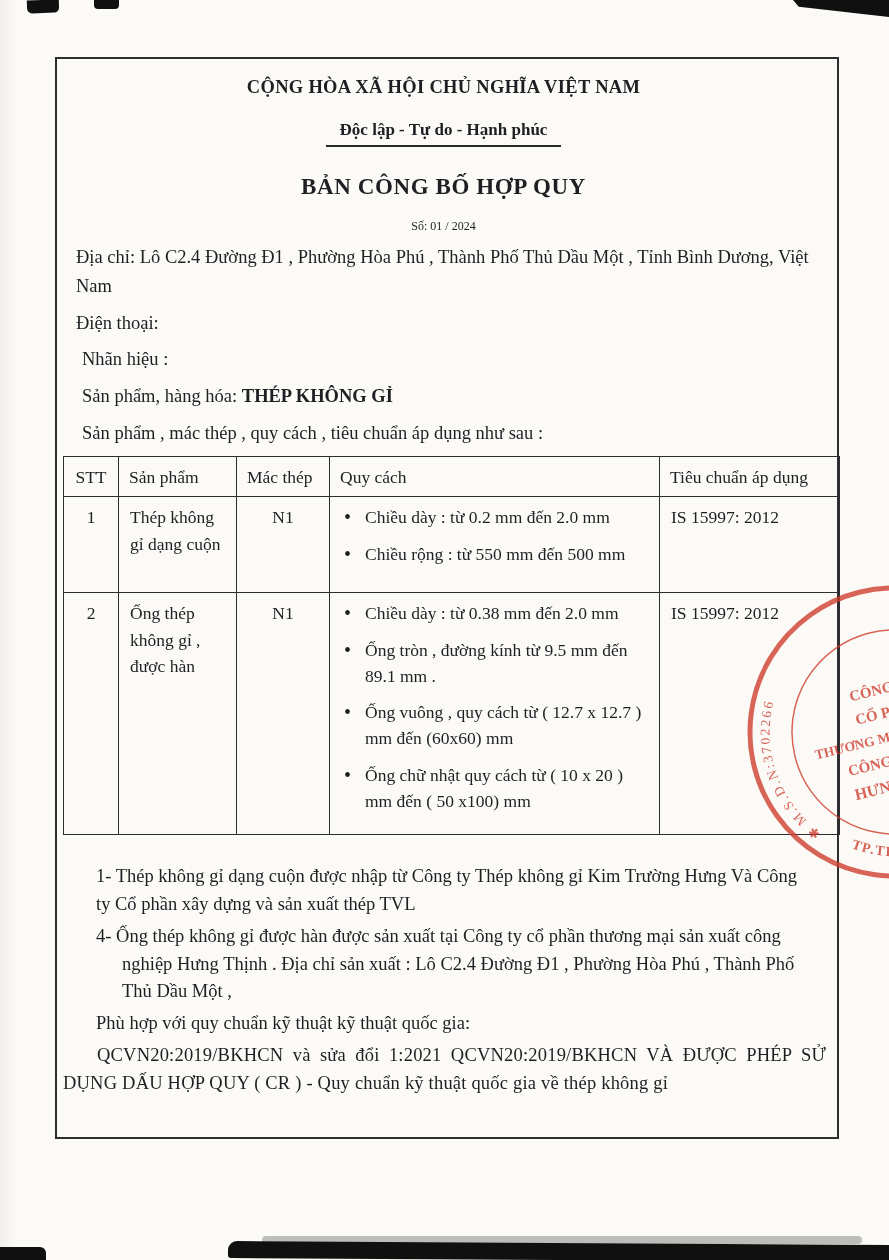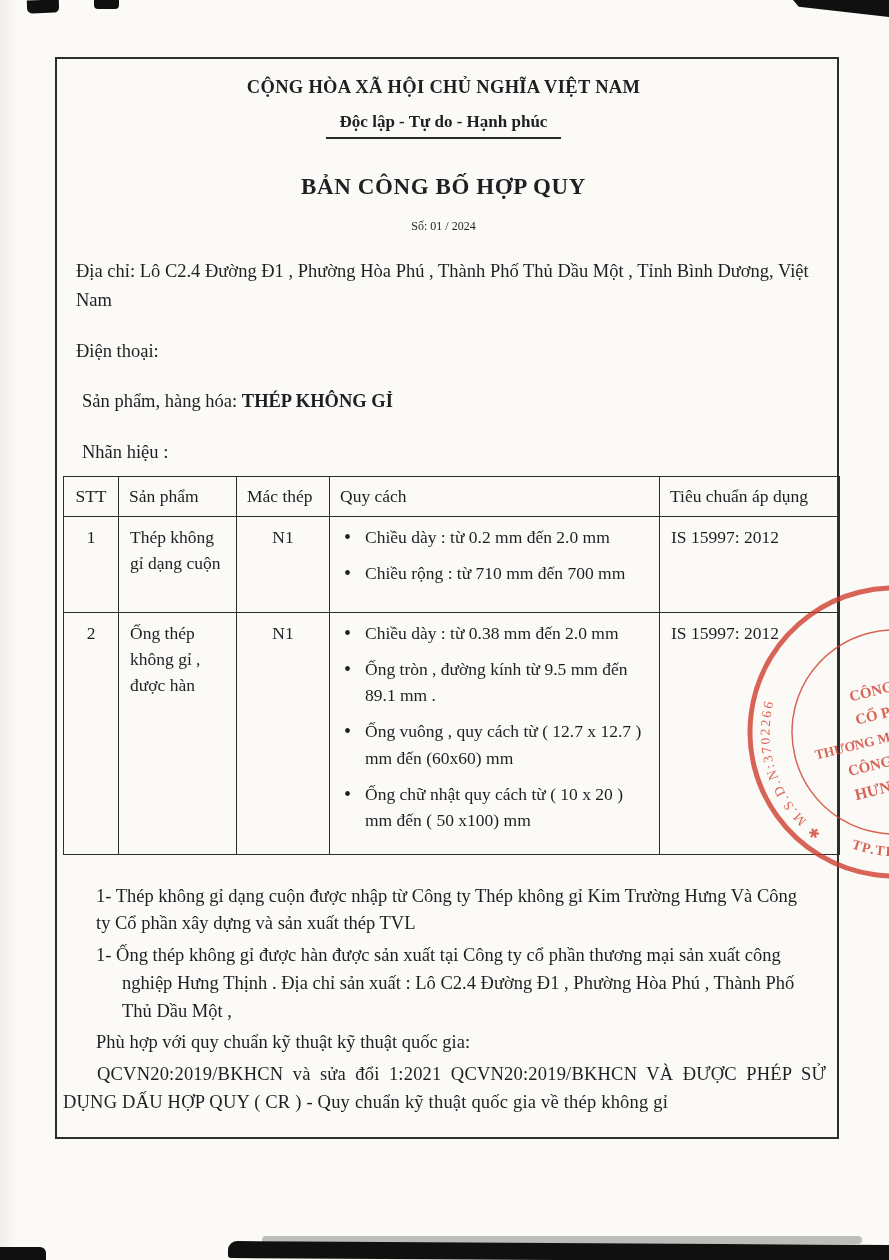"Độc lập - Tự do" .nat-motto-wrap { margin-top: 5px -> 13px }
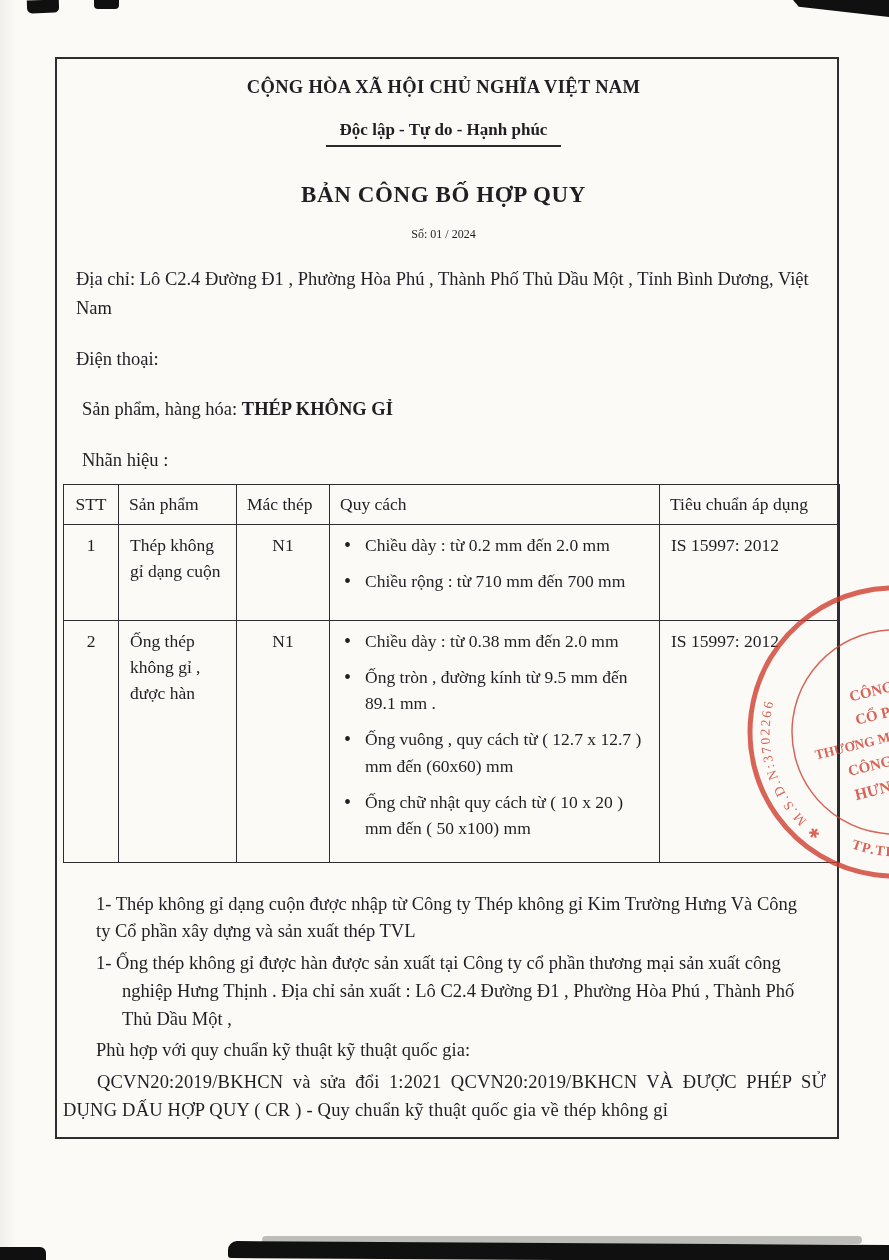"BẢN CÔNG BỐ HỢP QUY" .doc-title { margin-top: 30px -> 22px }
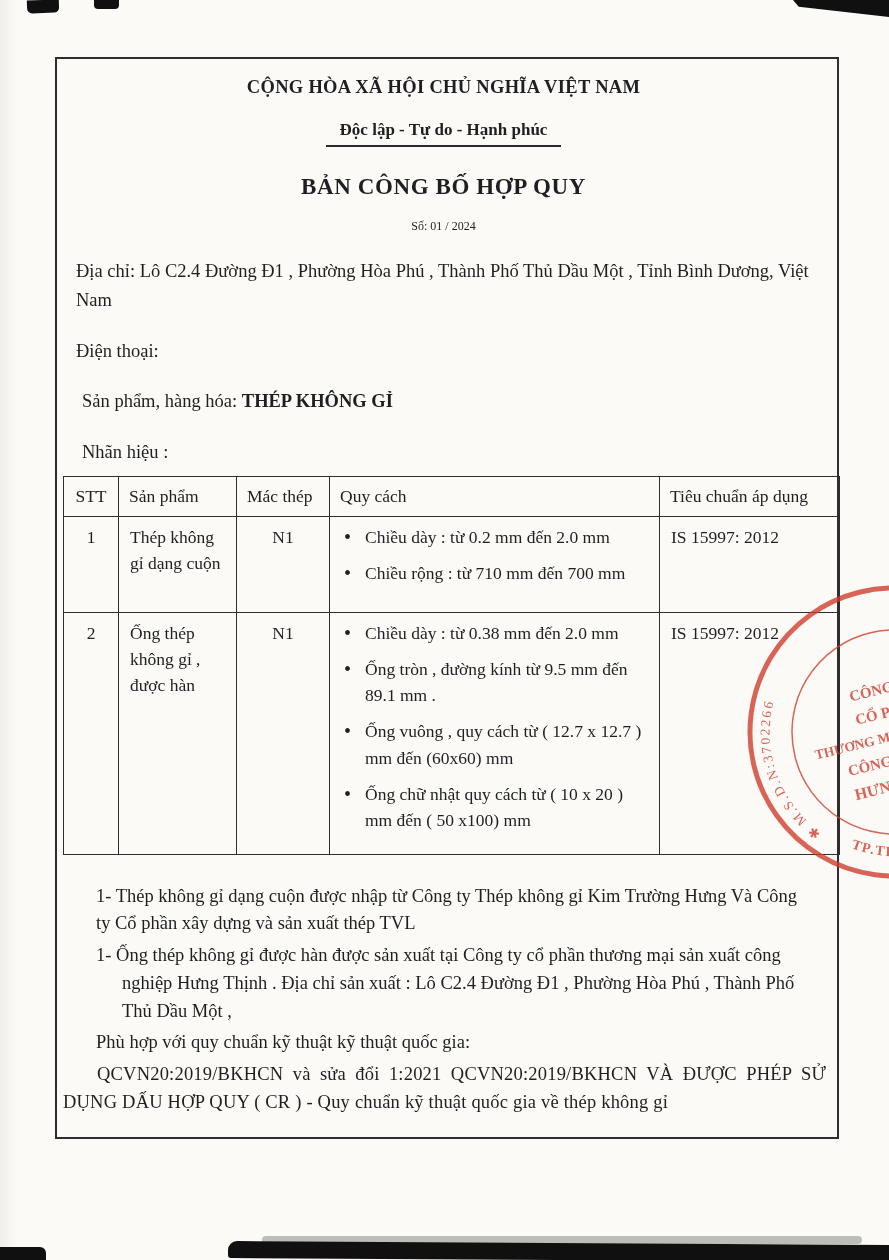"Địa chỉ: Lô C2.4 Đường" .para { margin-top: 22px -> 8px }
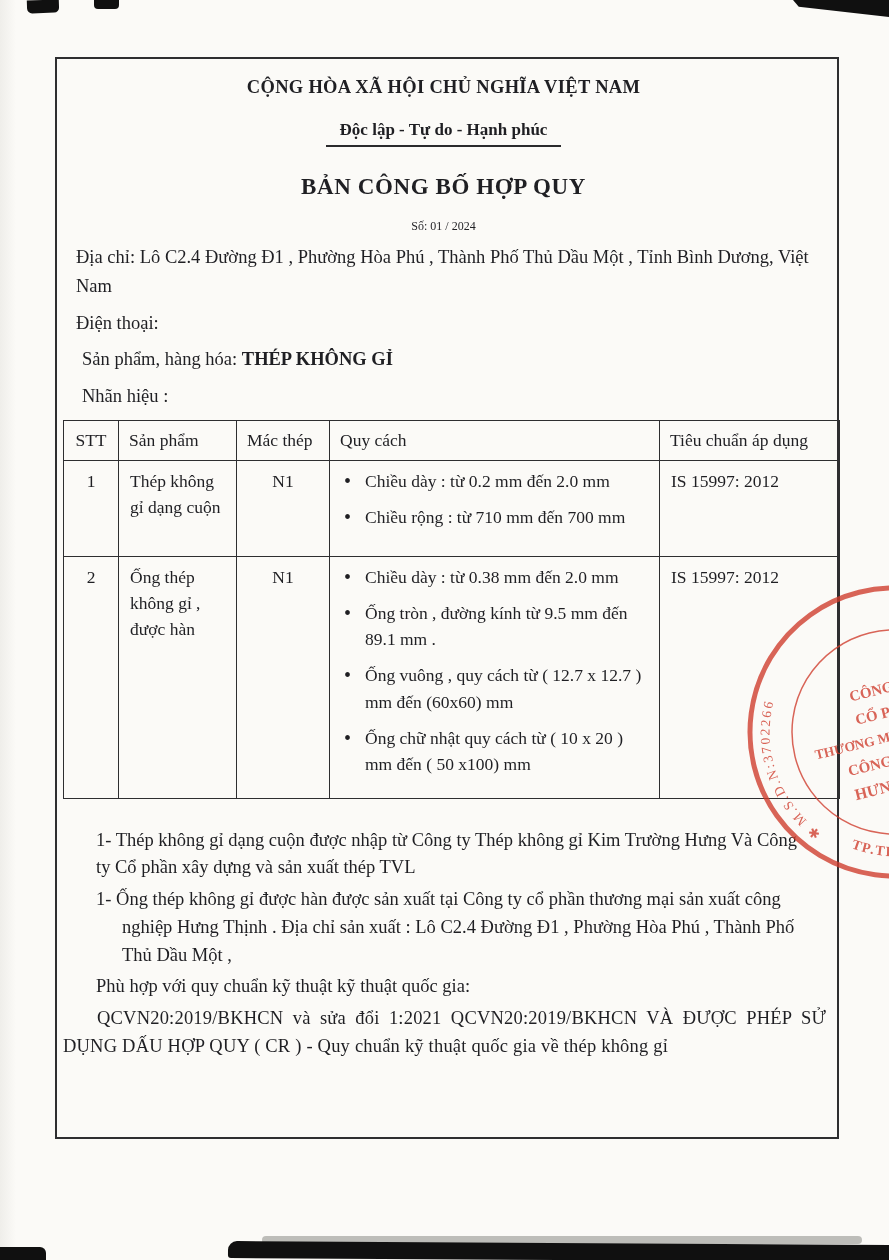"Sản phẩm, hàng hóa: THÉP" p.para { order: before "Nhãn hiệu :" -> after "Nhãn hiệu :" }
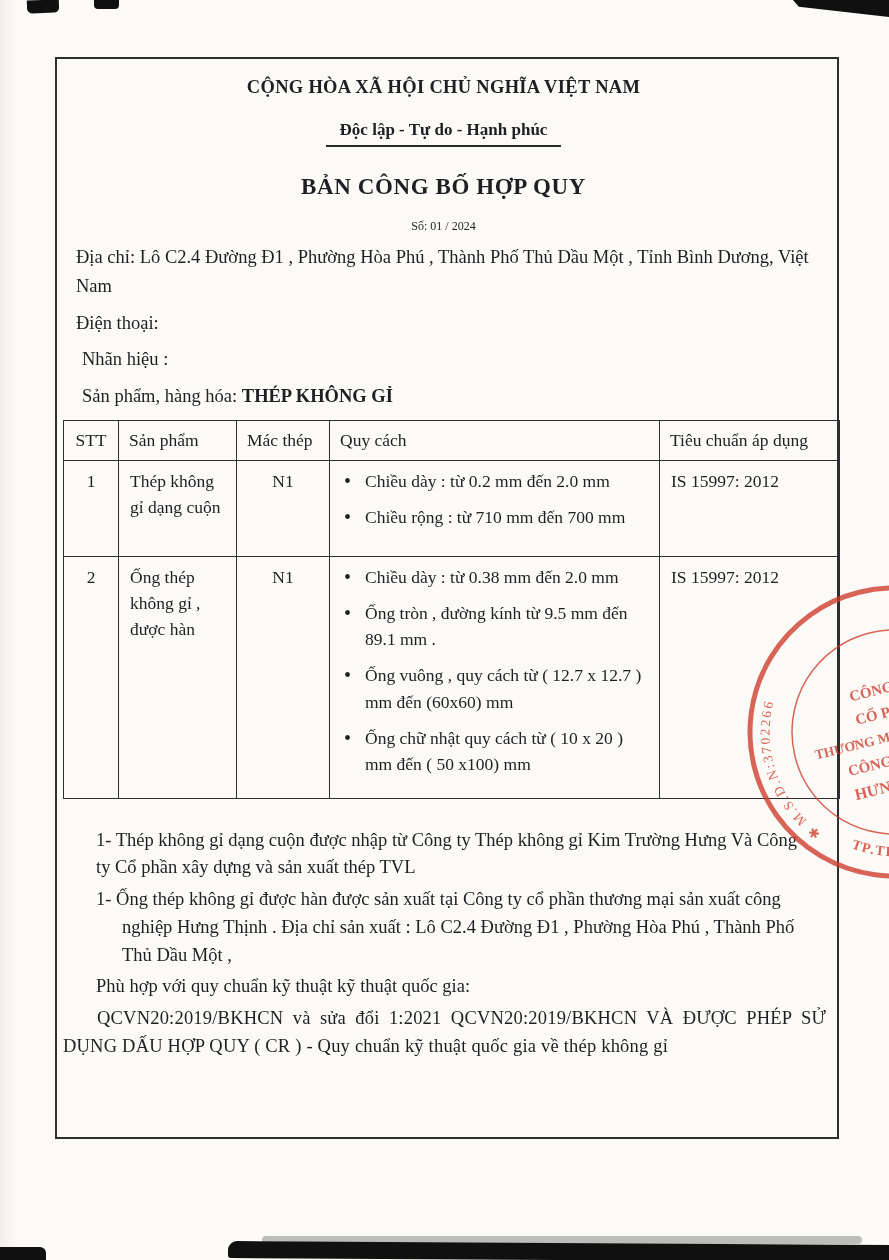"Sản phẩm , mác thép" p.para { html: none -> <p>Sản phẩm , mác thép , quy cách , tiêu chuẩn áp dụng như sau :</p> }
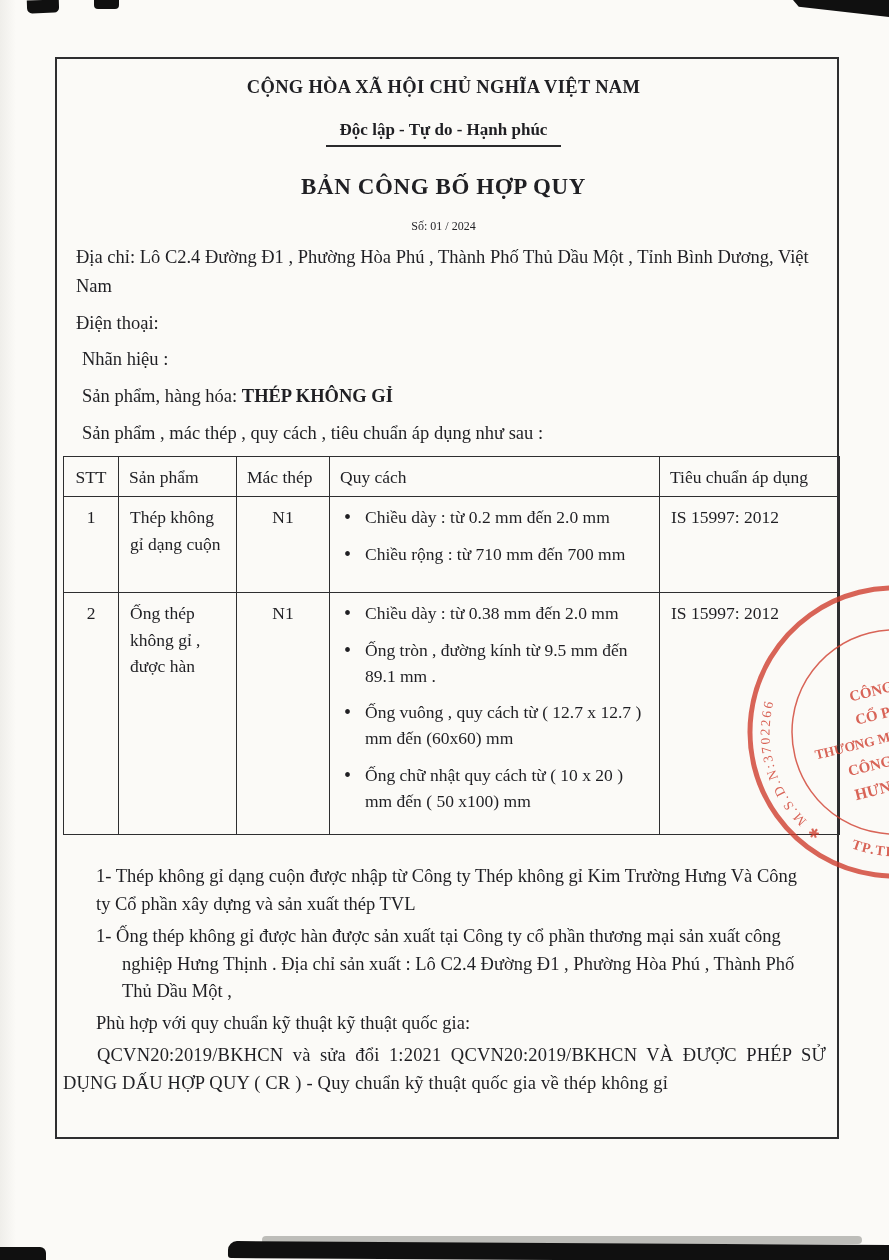"Chiều rộng : từ 710" div.bullet { text: 710 mm đến 700 -> 550 mm đến 500 }
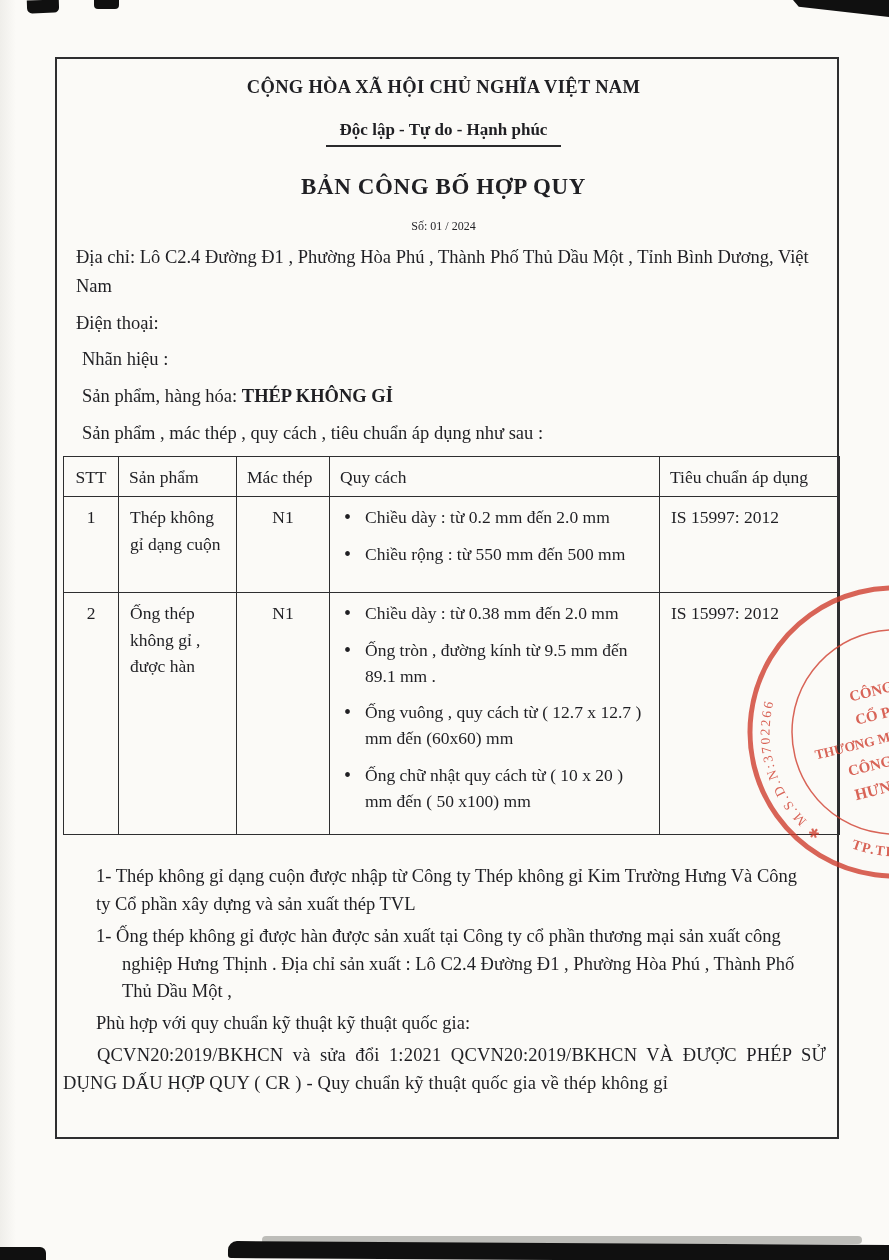"1- Ống thép không gỉ" p.note { text: 1- -> 4- }
